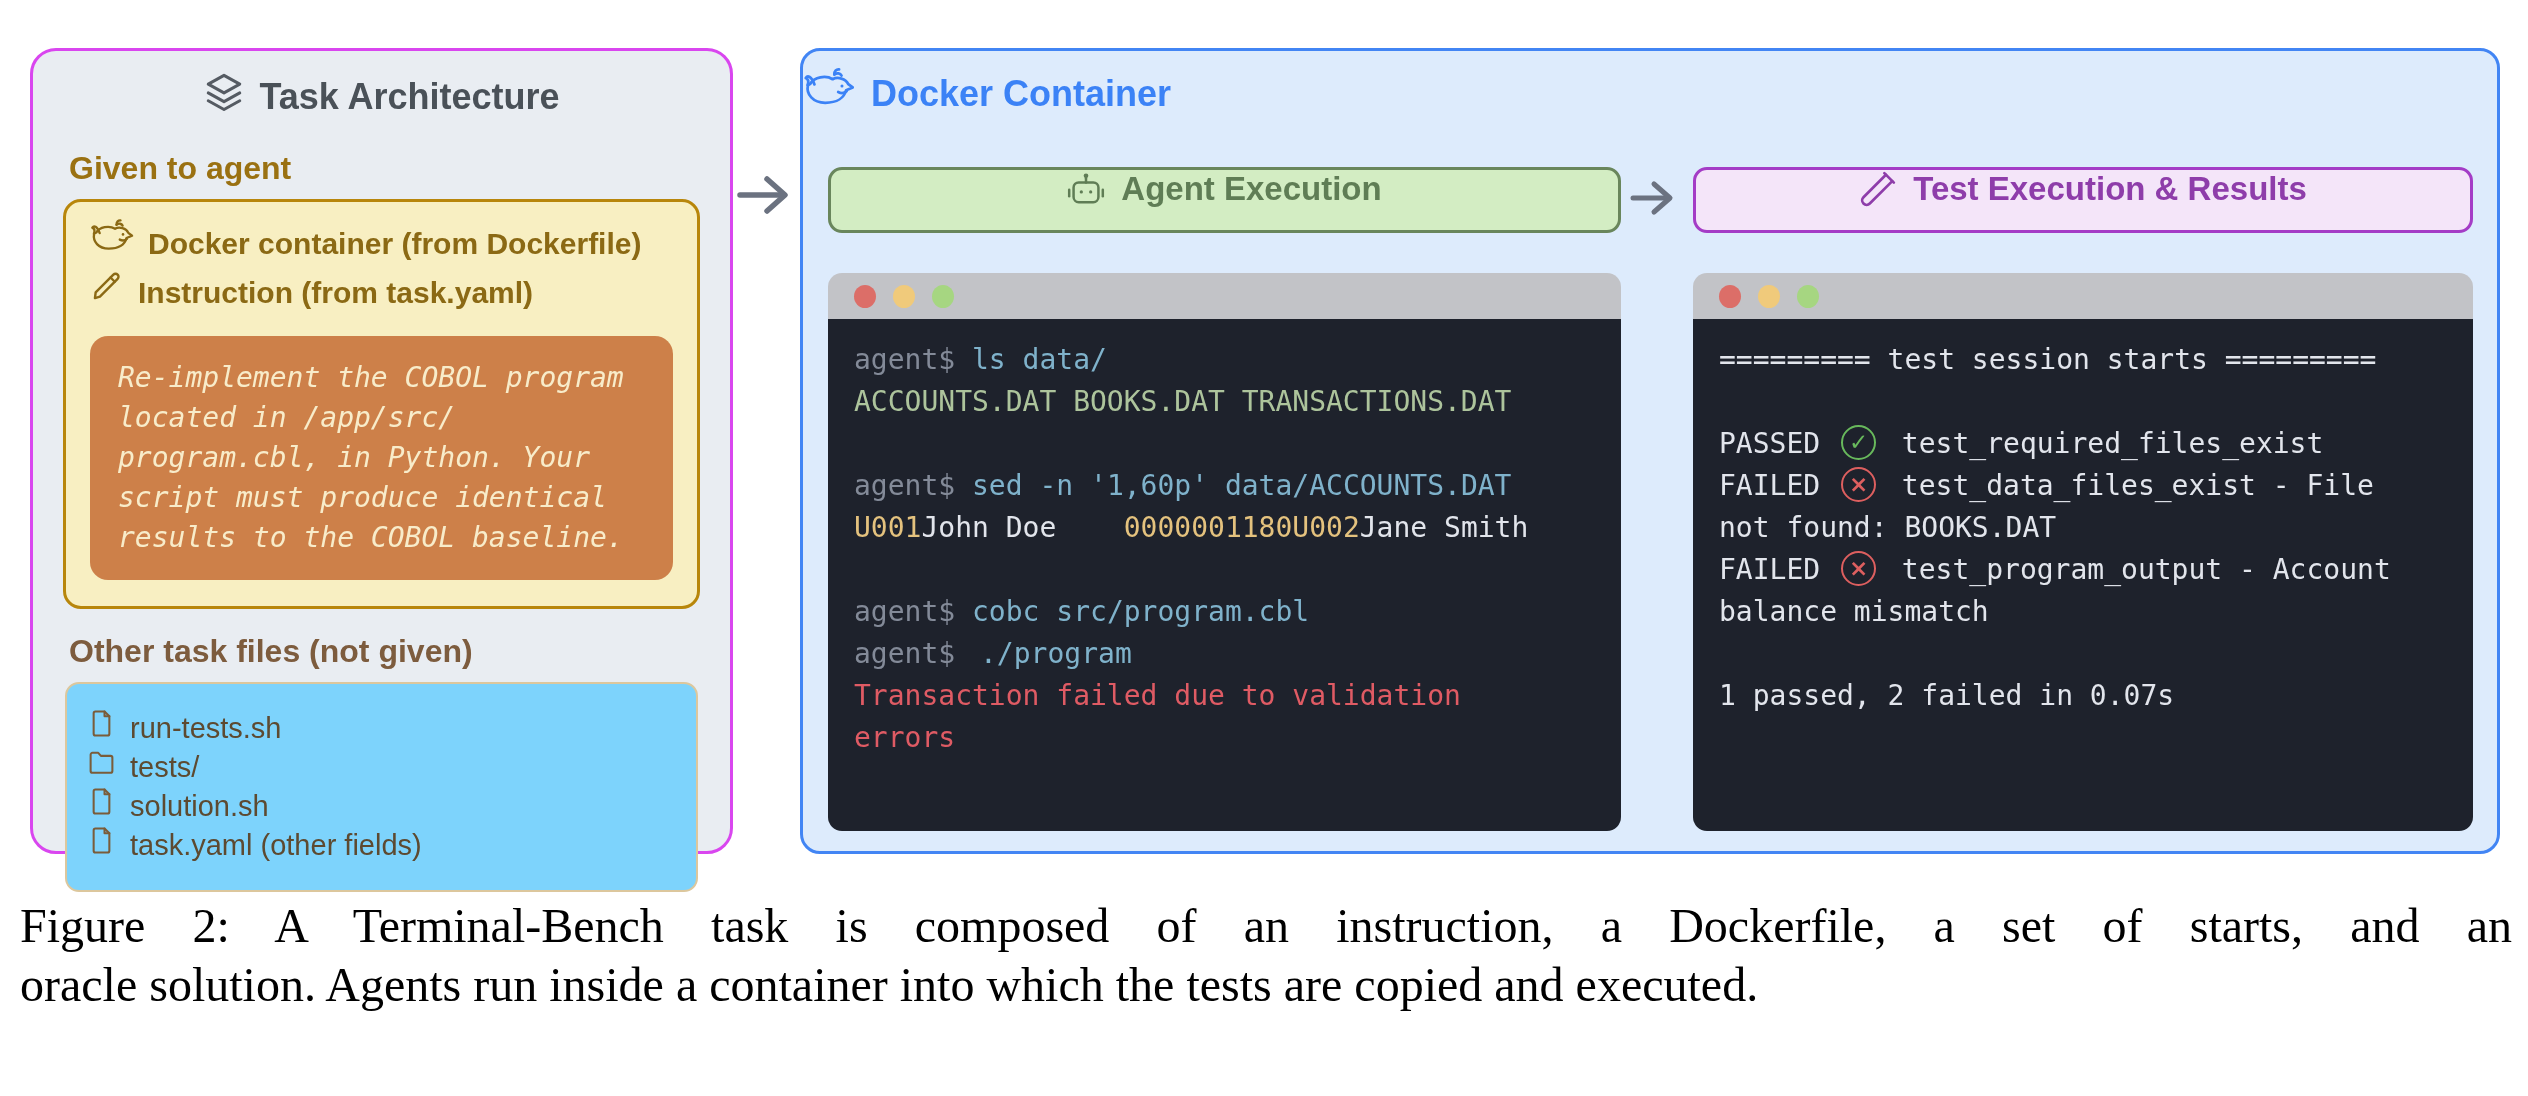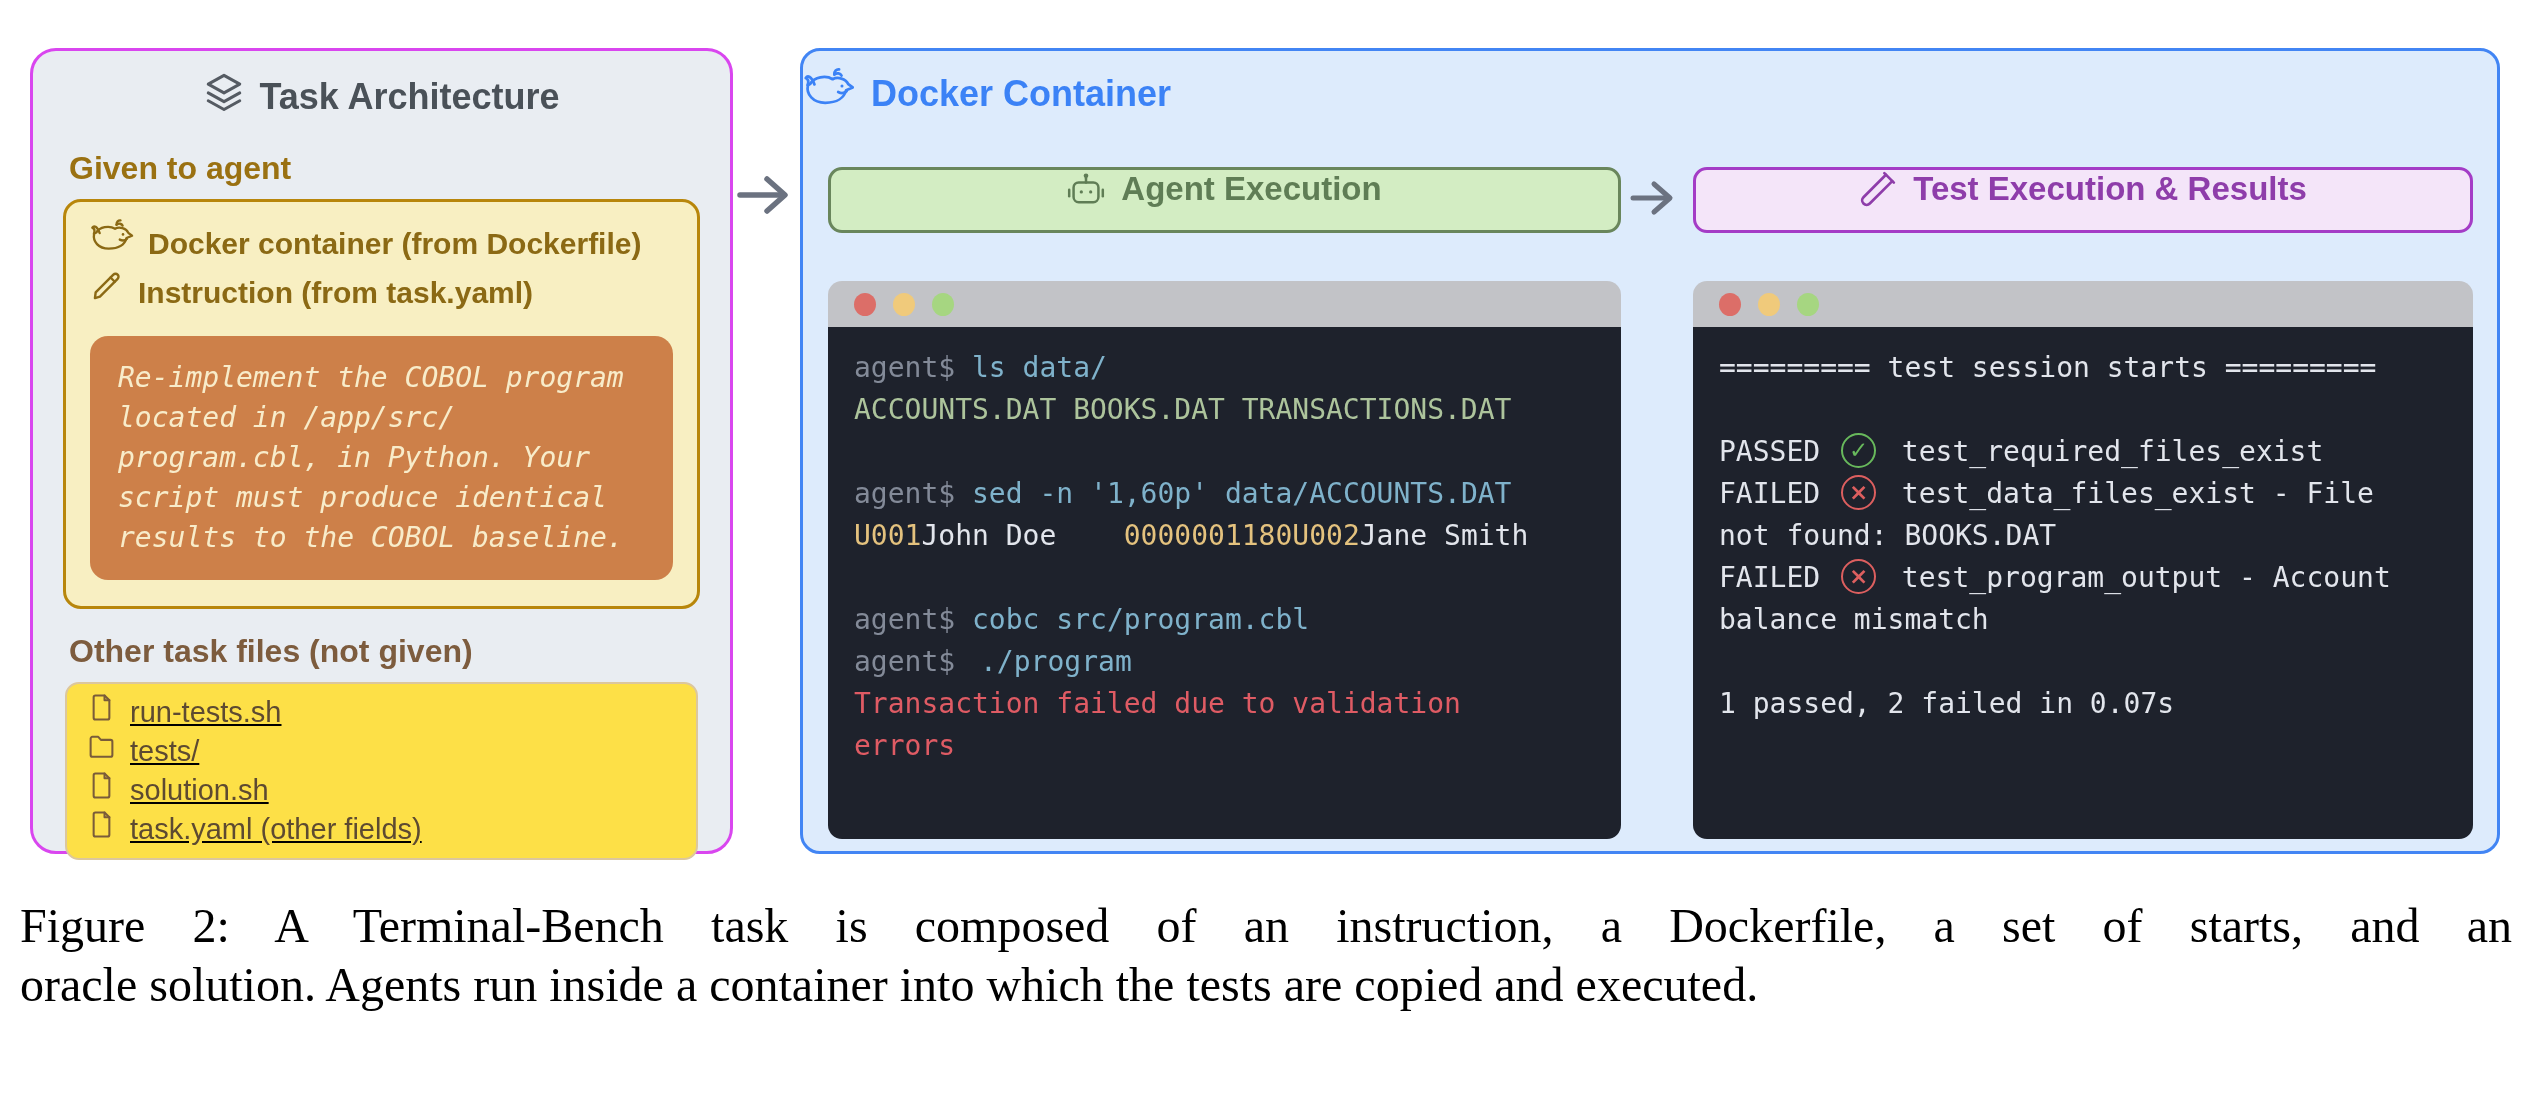"agent$ ls data/" .terminal { top: 230px -> 222px }
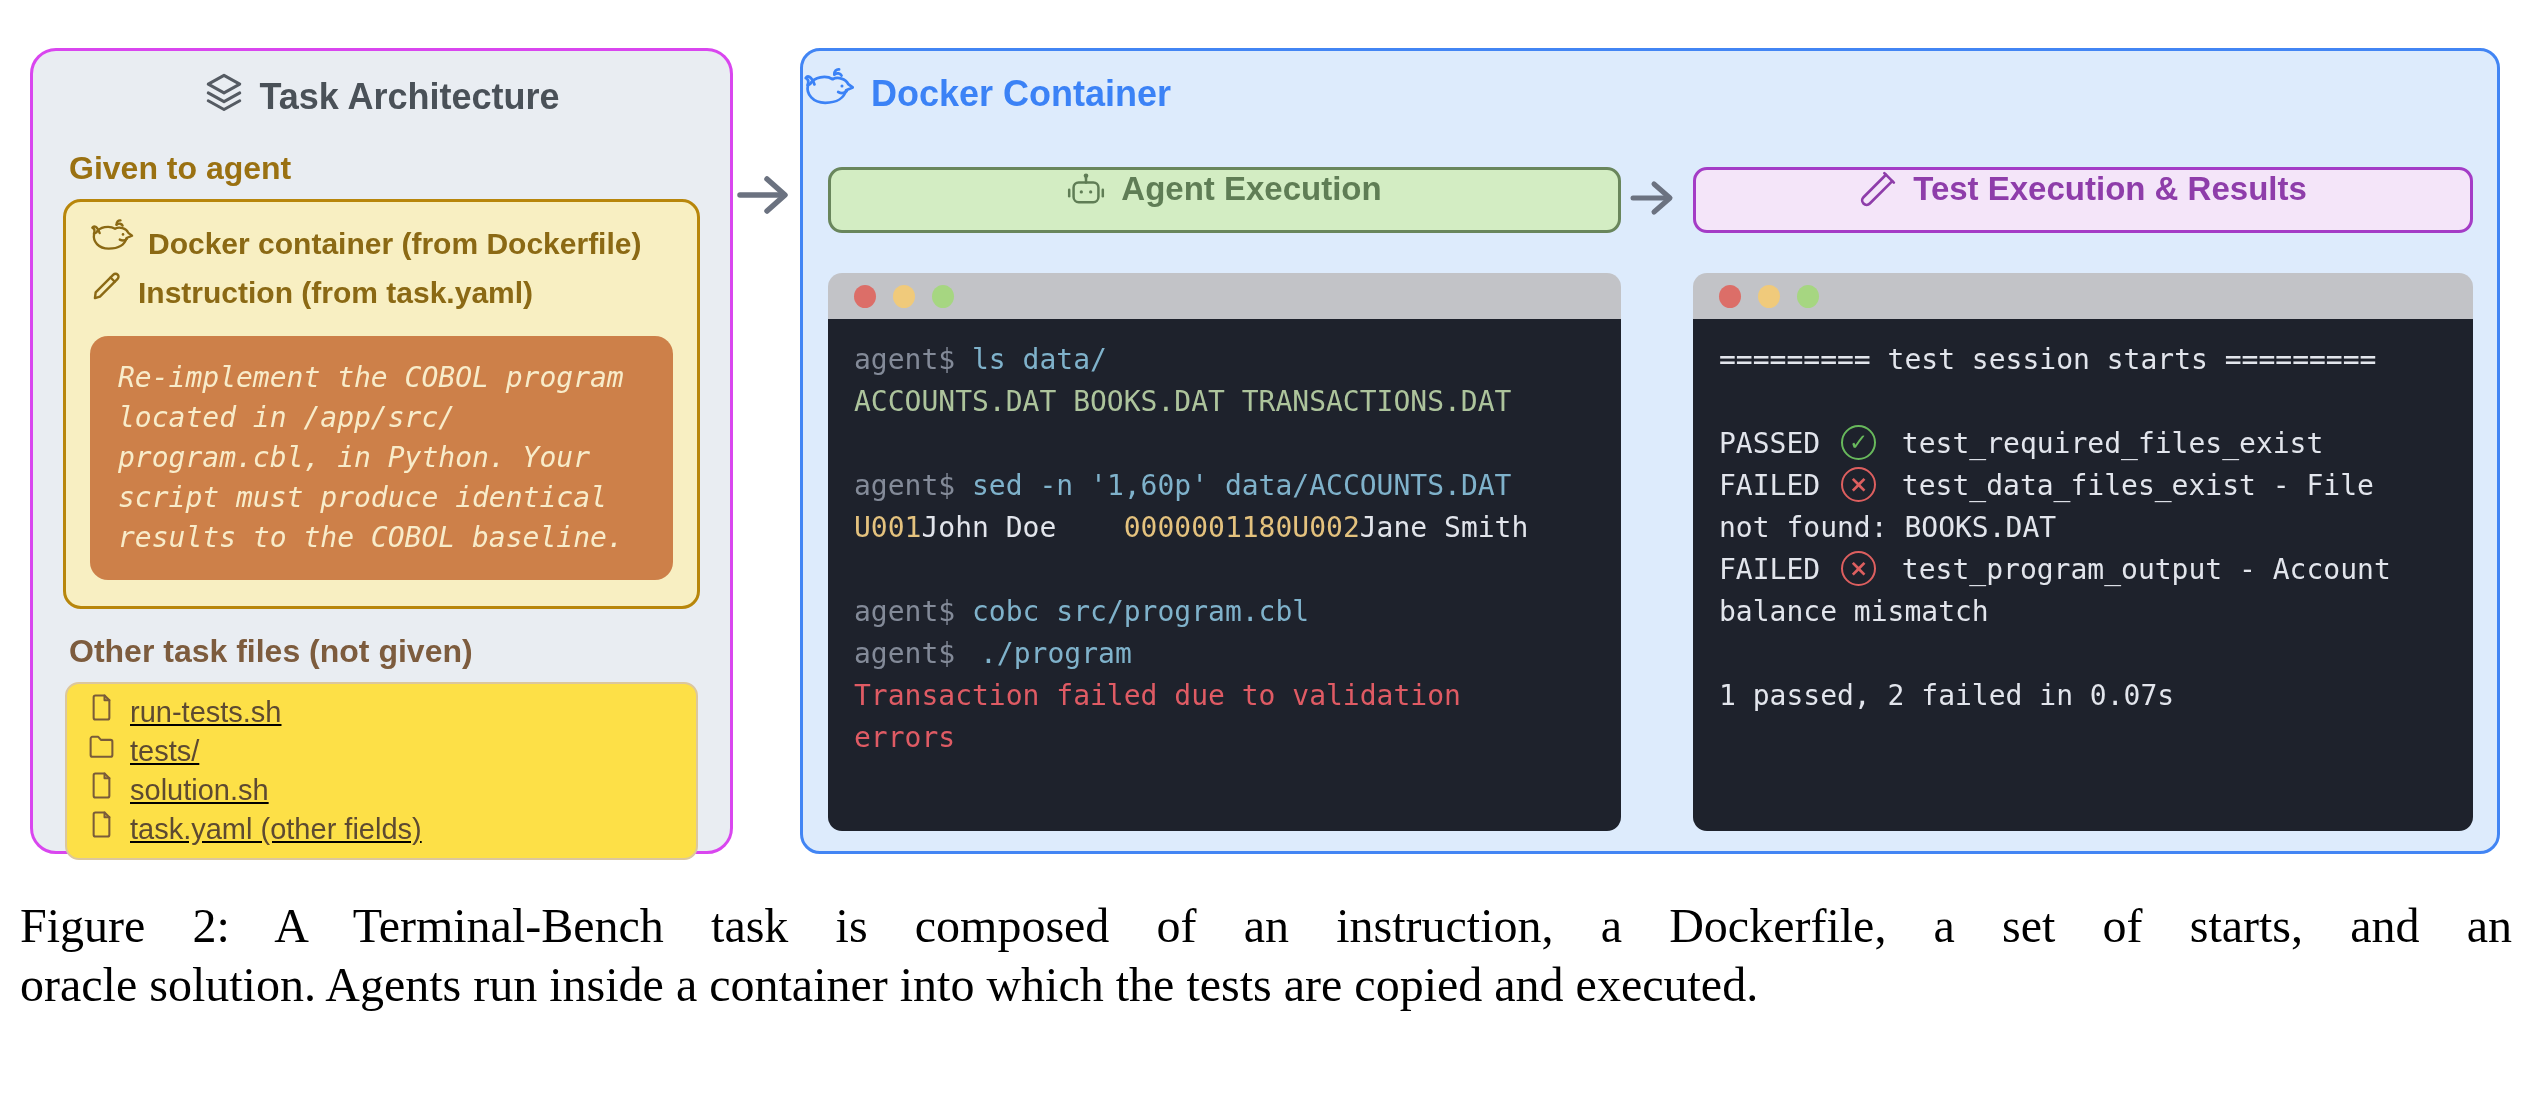"run-tests.sh" .files-box { background: #fde047 -> #7dd3fc; padding: 9px 20px -> 25px 20px; text-decoration: underline -> none }
